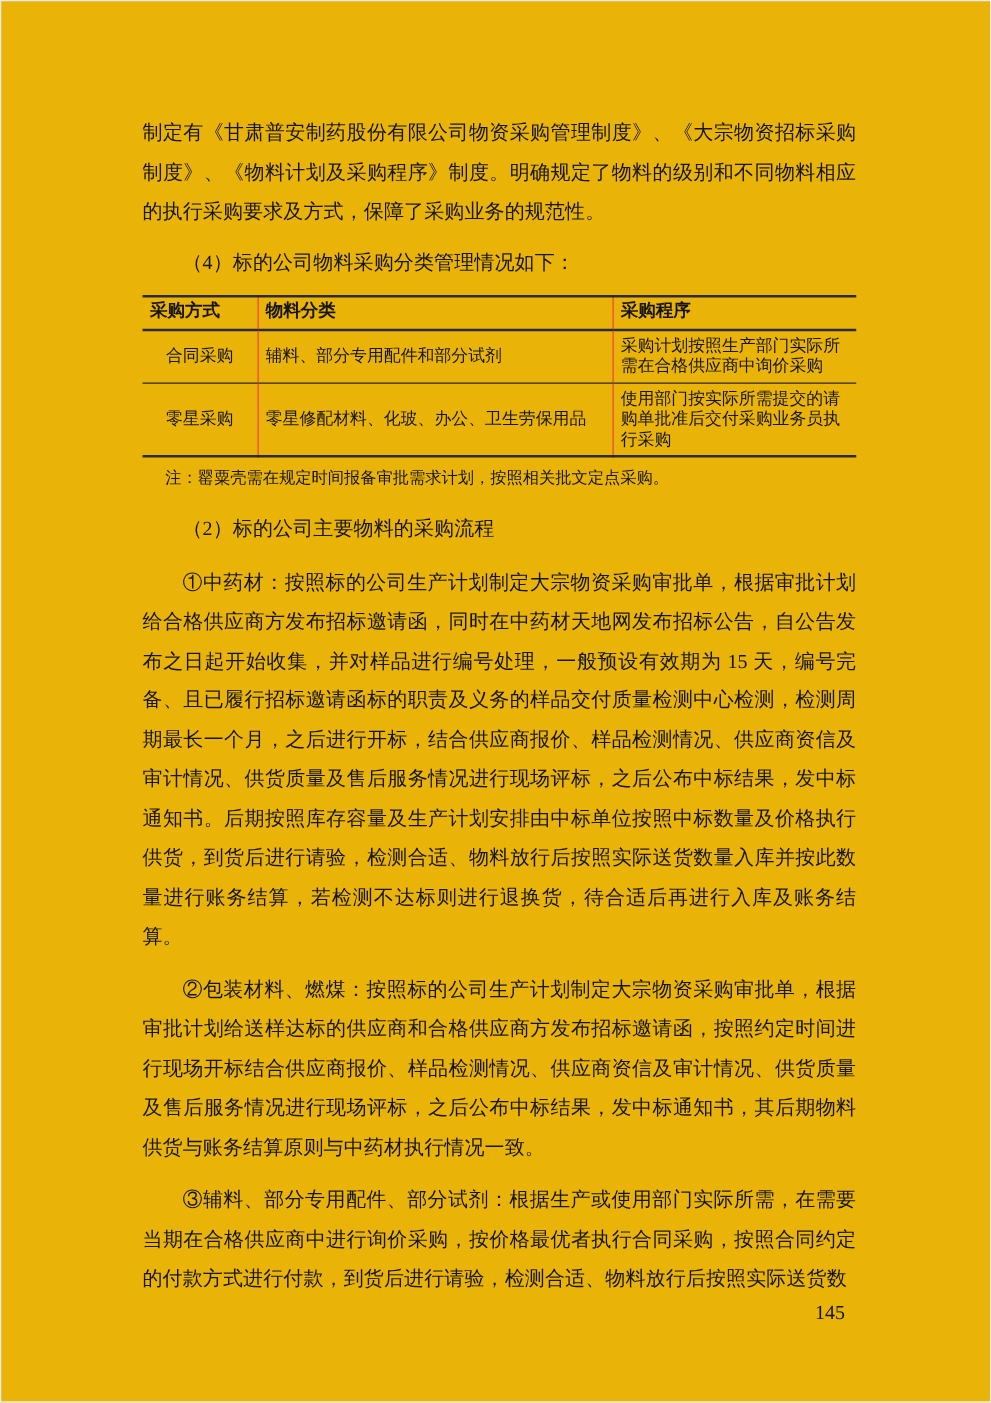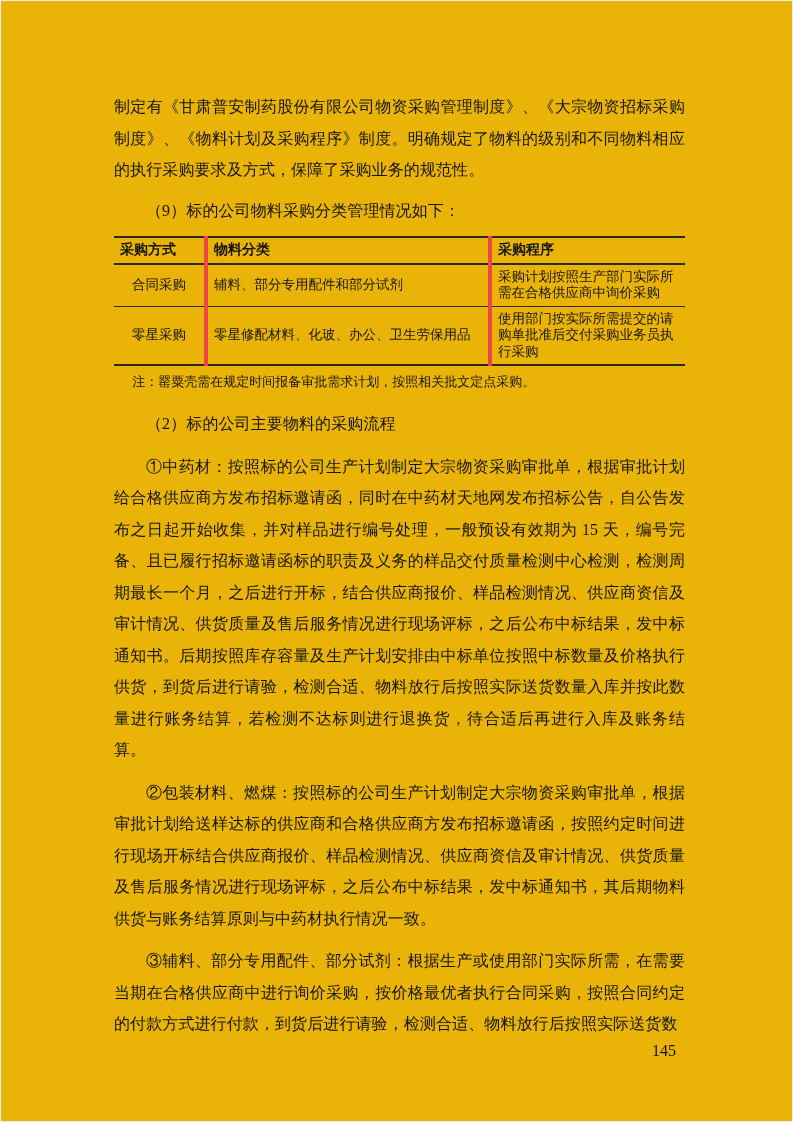"（9）标的公司物料采购分类管理情况如下：" p.body-para { text: 9 -> 4 }
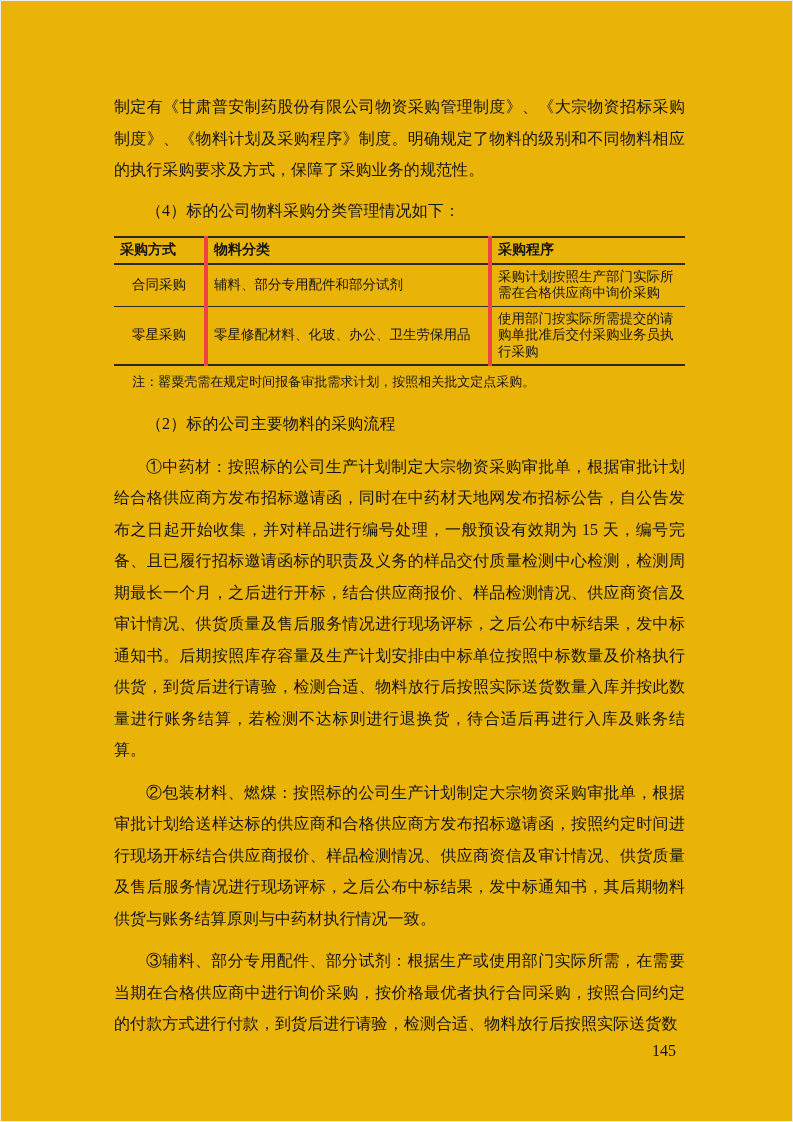"物料分类" table.proc-table th + th, table.proc-table td + td { border-left: 4px solid #ef4444 -> 1px solid #ef4444 }
